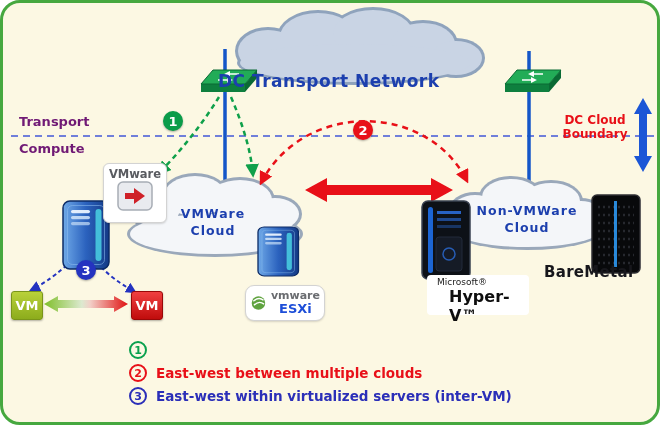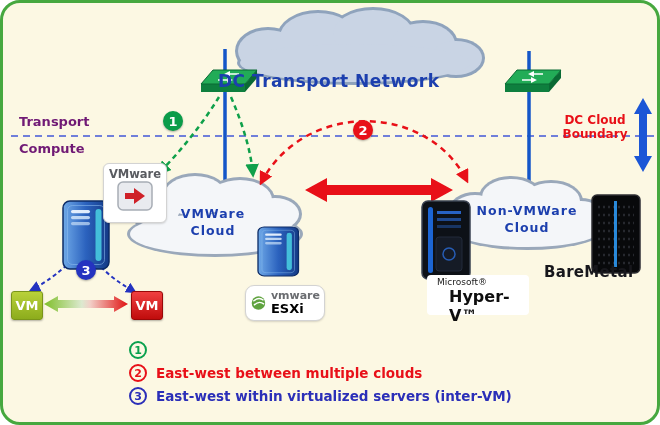"ESXi" #esxi-product { color: #000000 -> #1d4ed8; text-align: none -> center }
